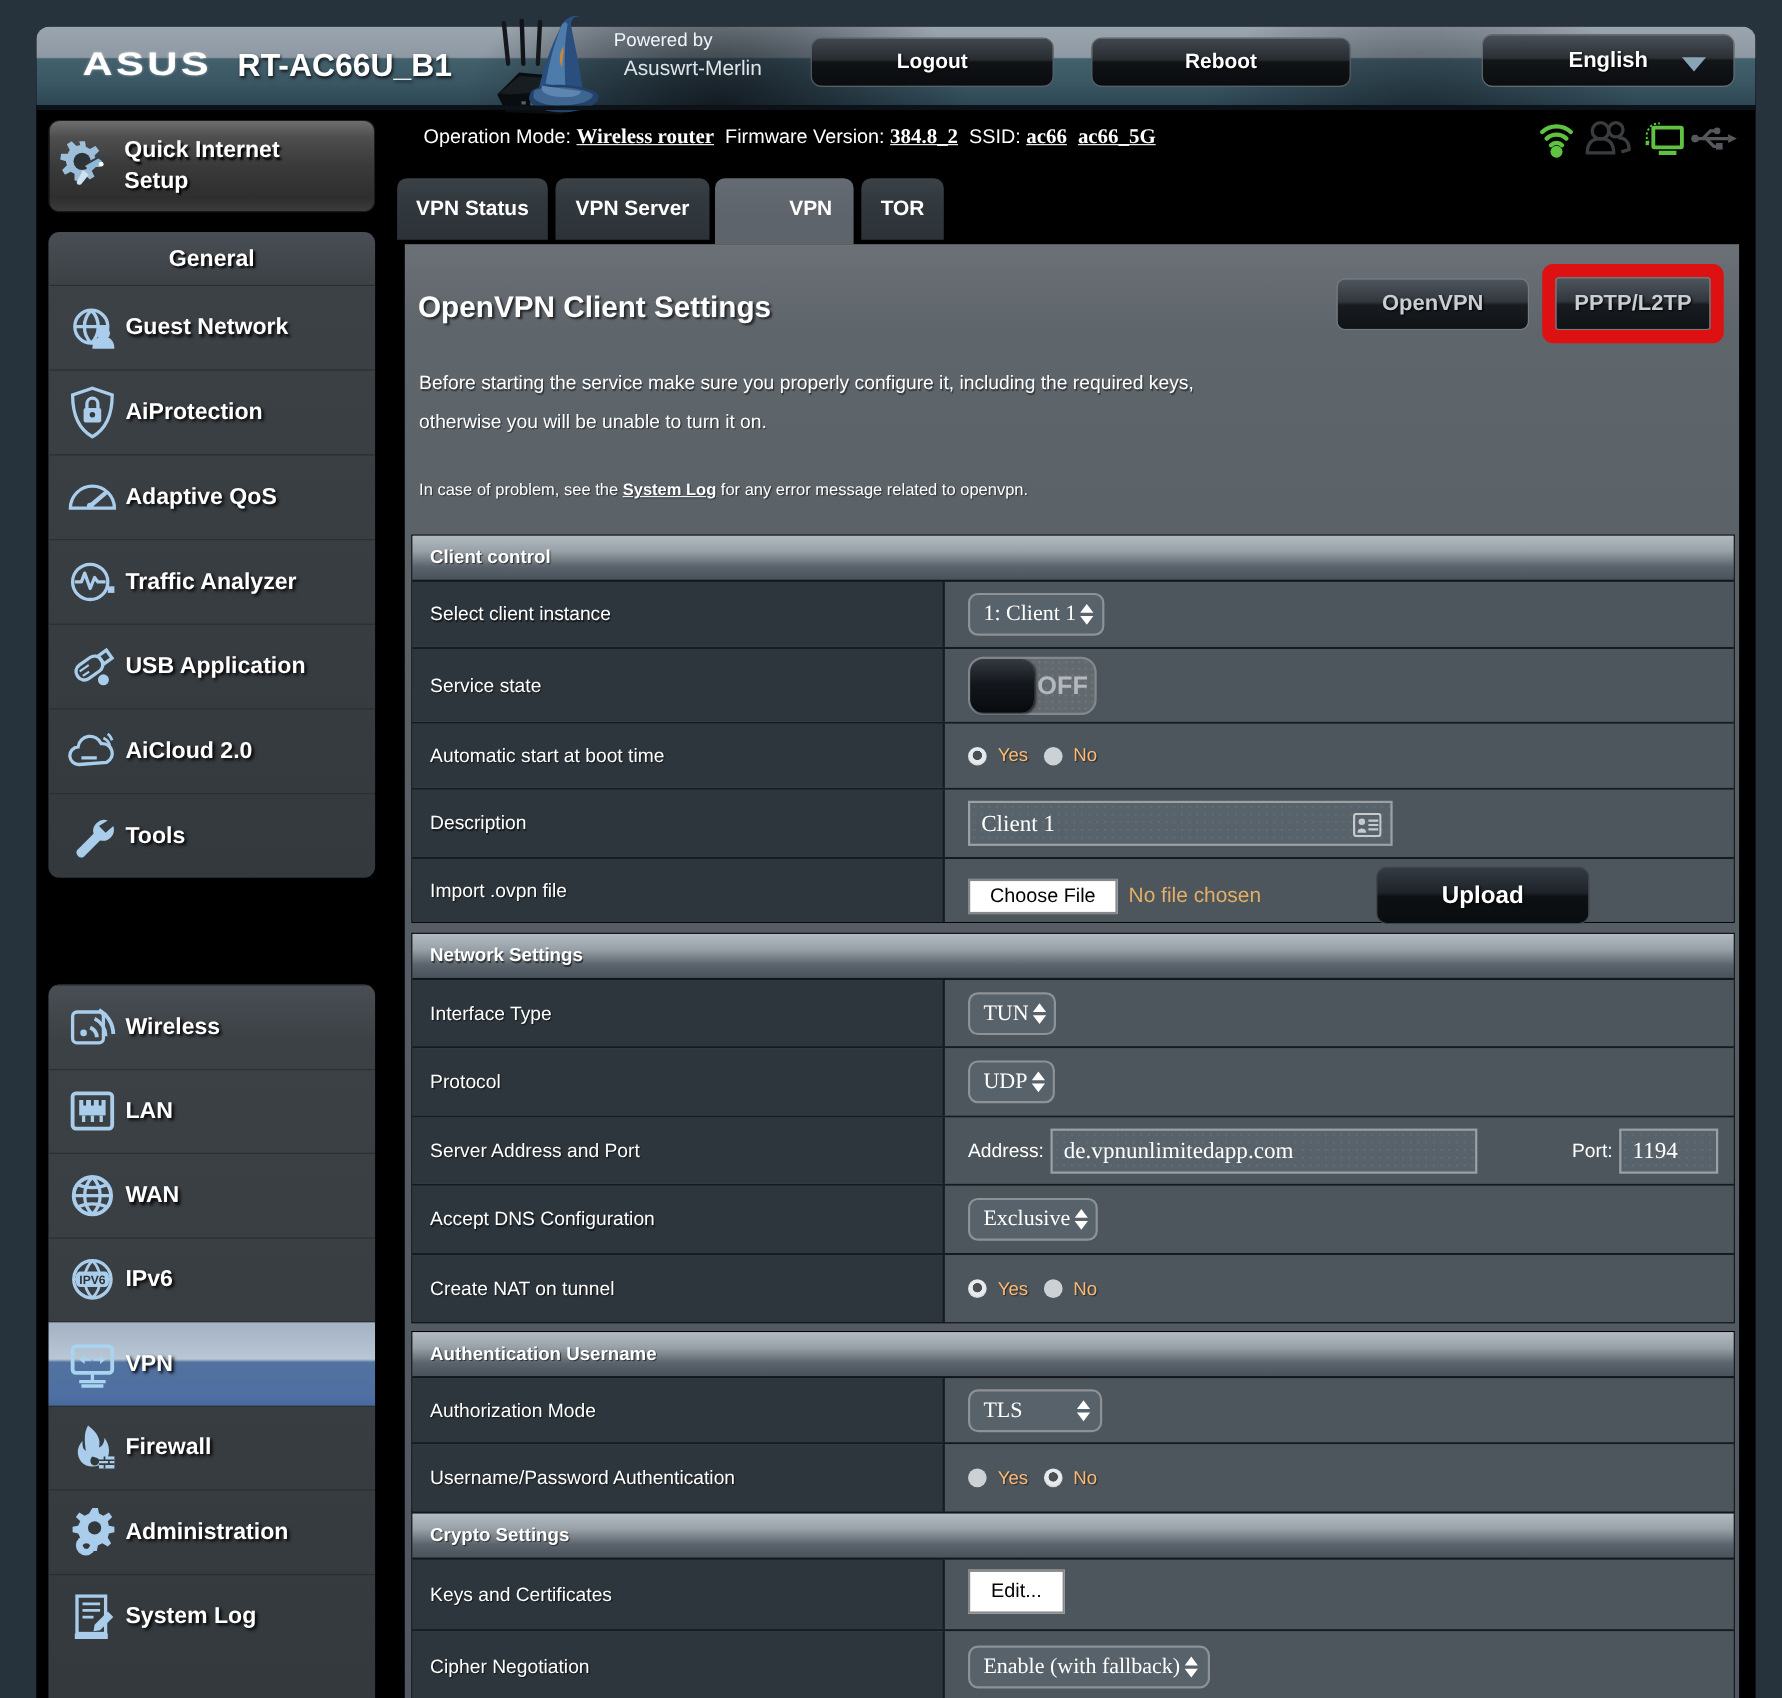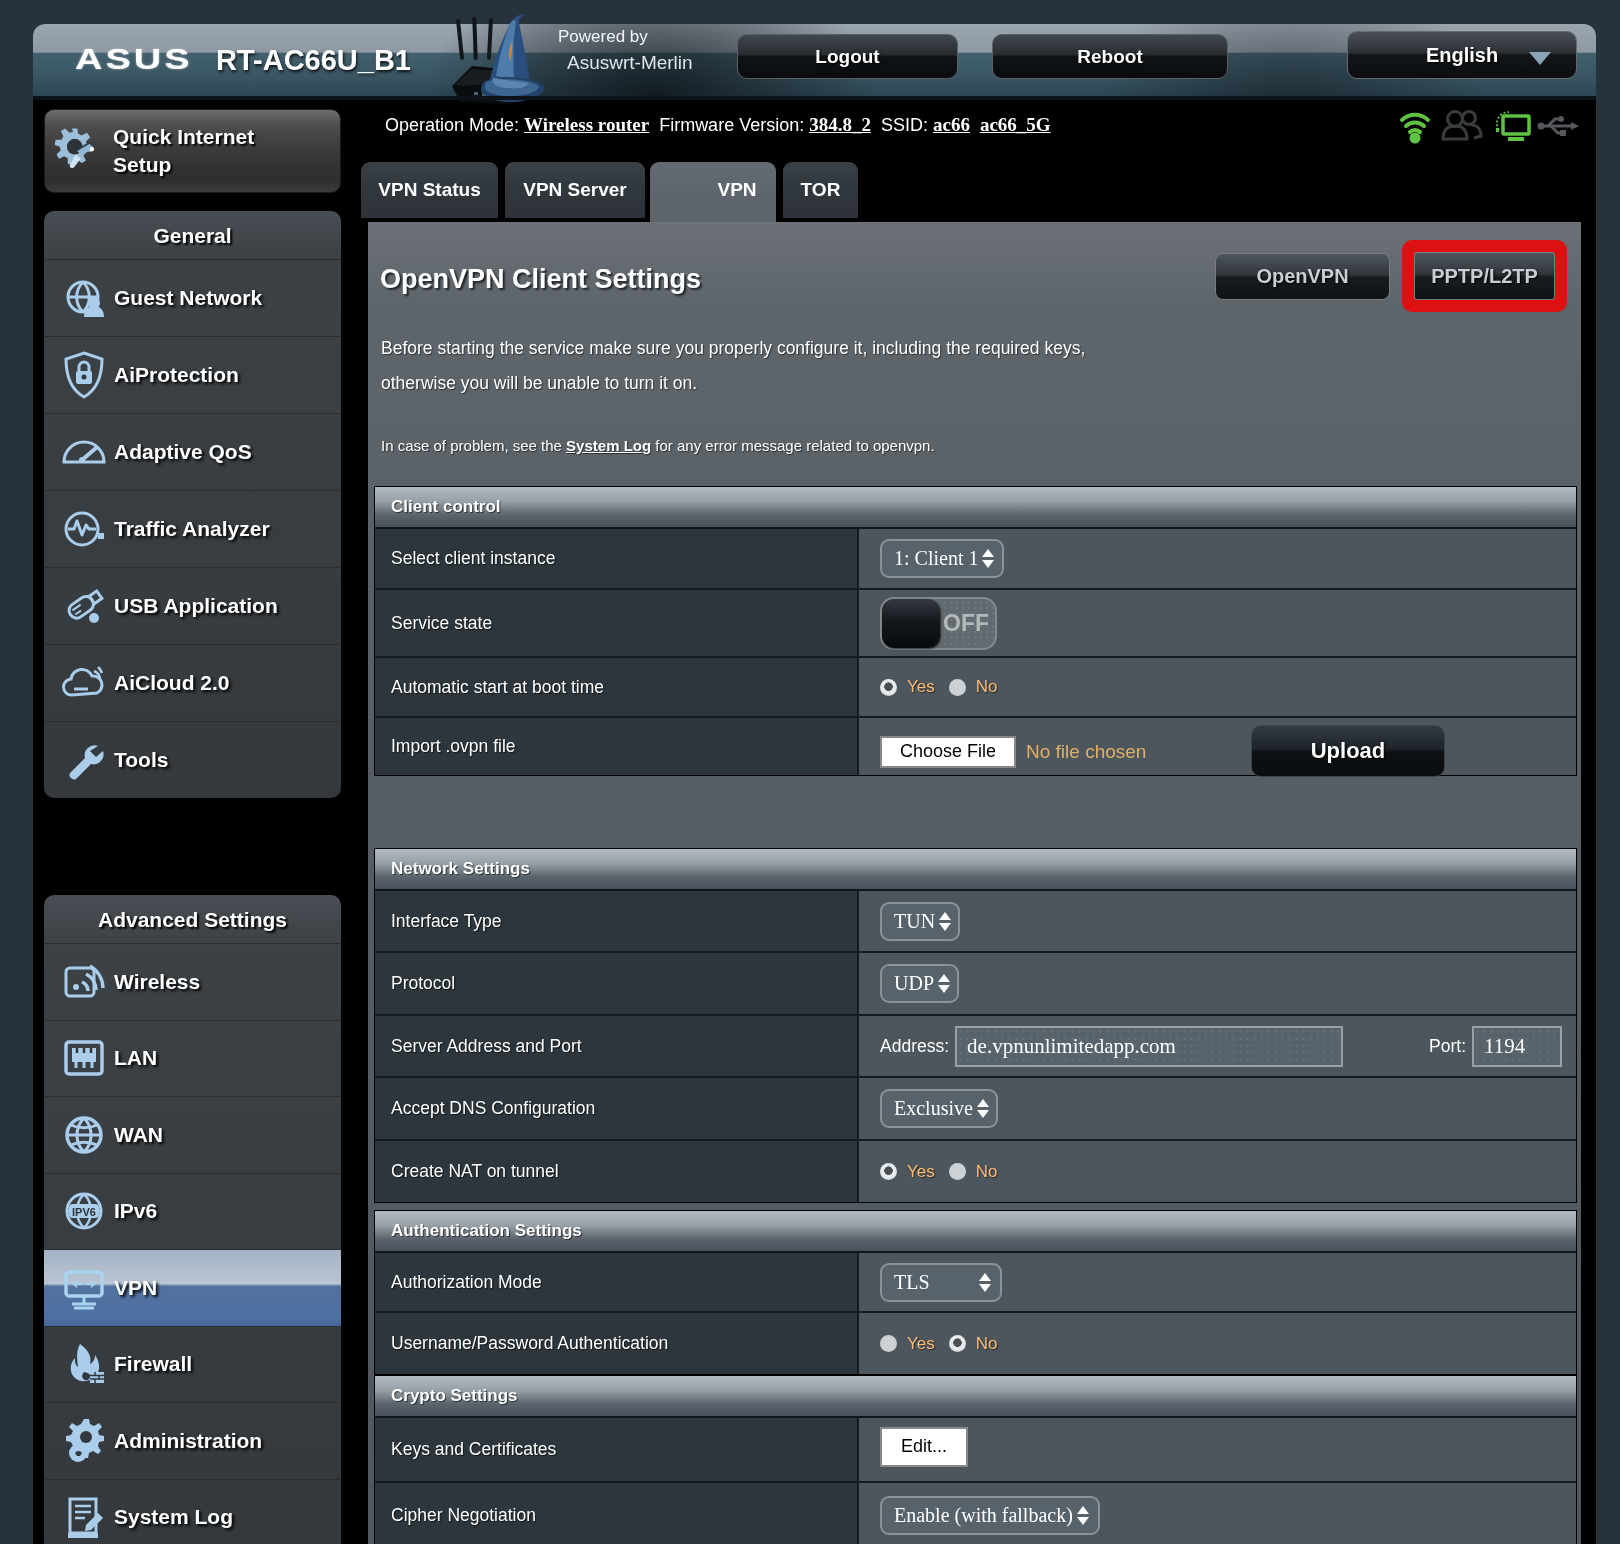"Description" div.frow { html: none -> <div> <div>Description</div> <div> <div>Client 1 <svg> <rect></rect> <circle></circle> <path></path> <path></path> </svg> </div> </div> </div> }
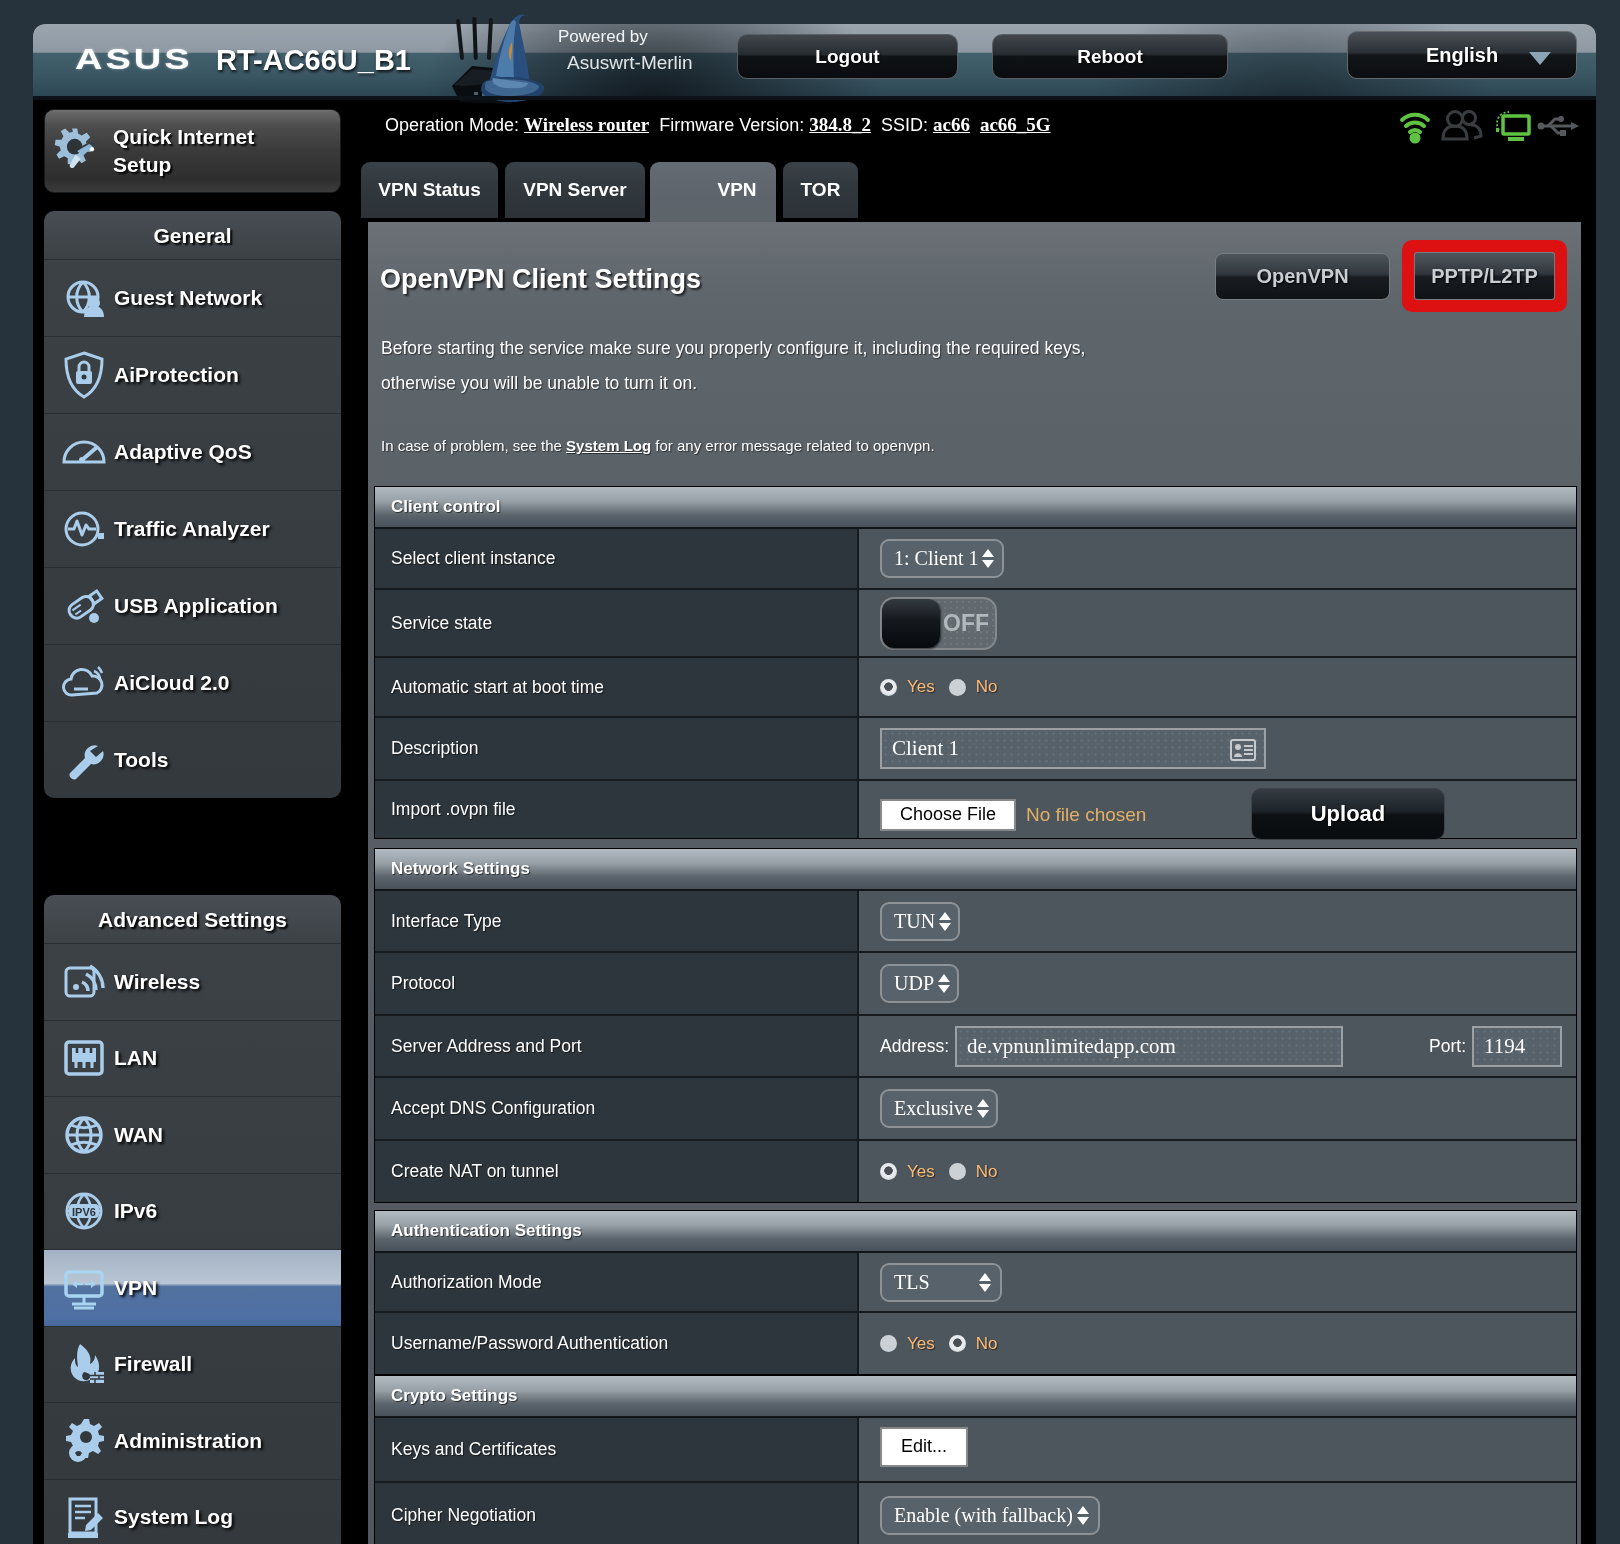"Advanced Settings" div.menuhead { html: <div>Advanced Settings</div> -> none }
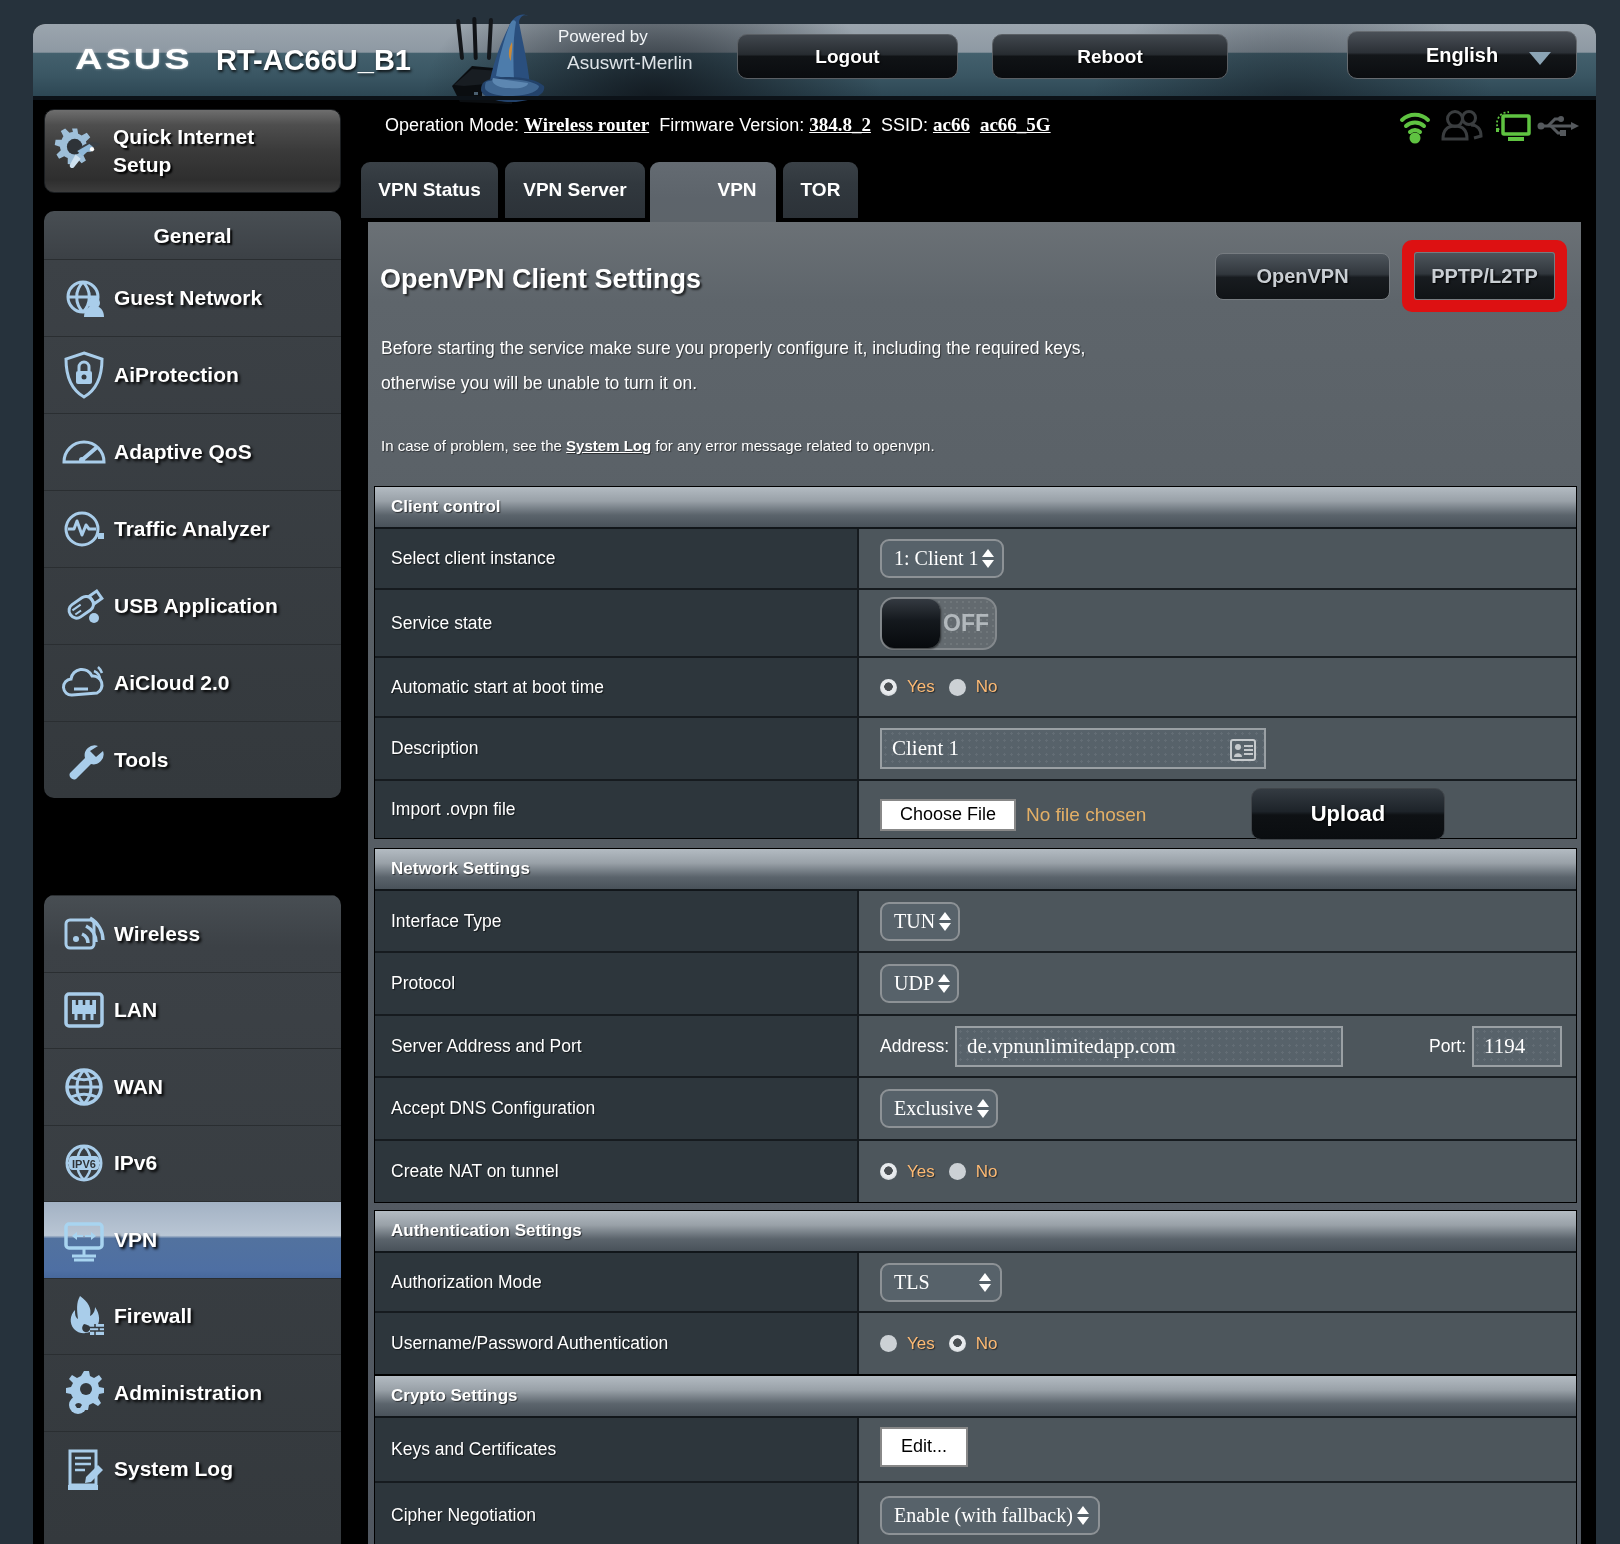"Authentication Settings" div.fhead { text: Settings -> Username }
